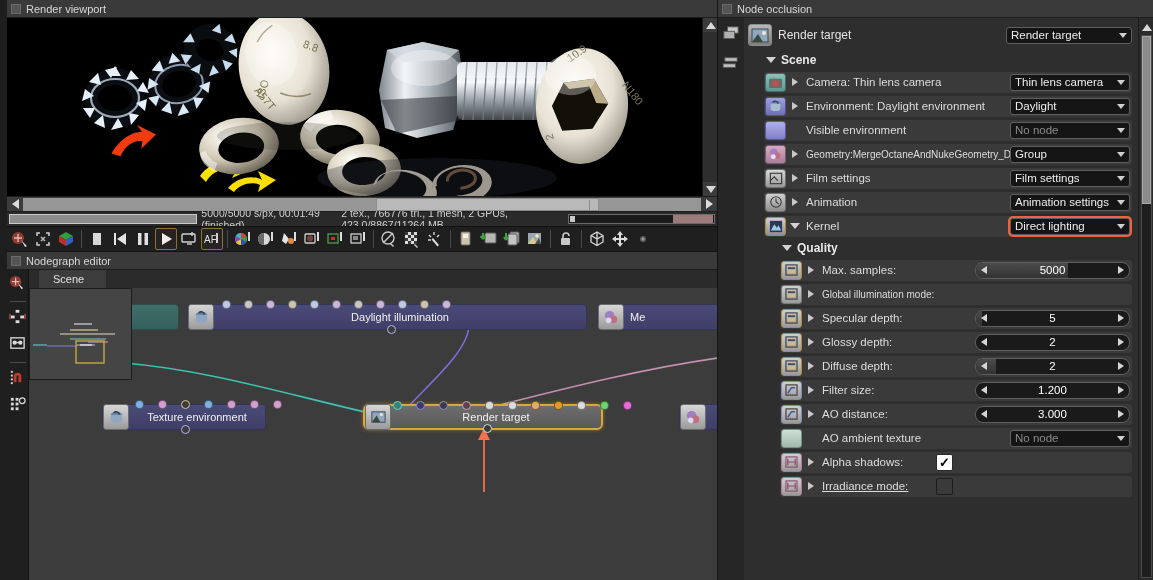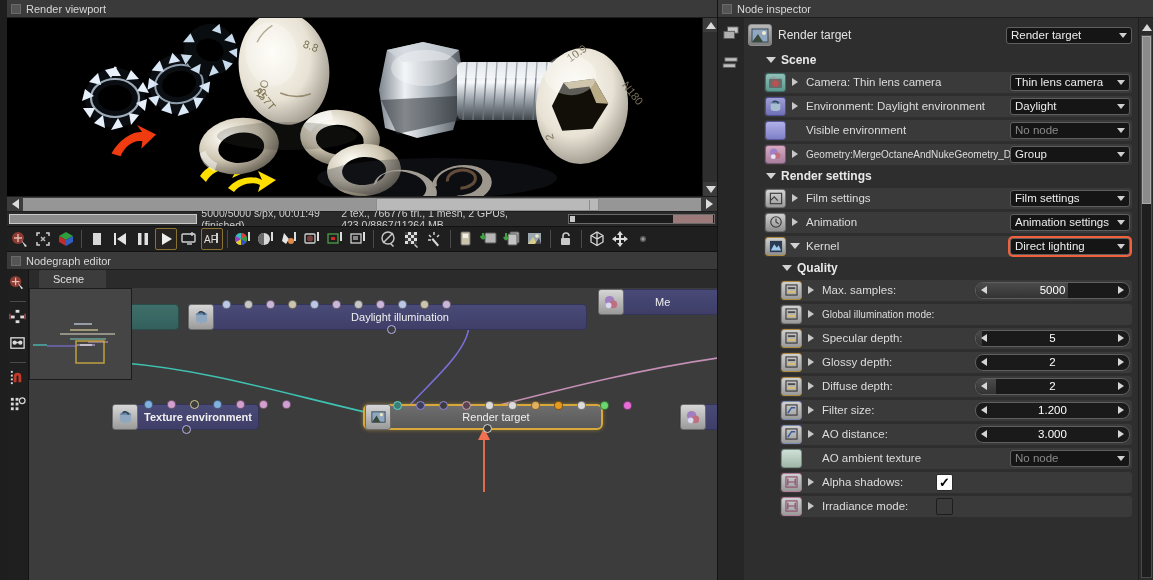"Node inspector" span { text: inspector -> occlusion }
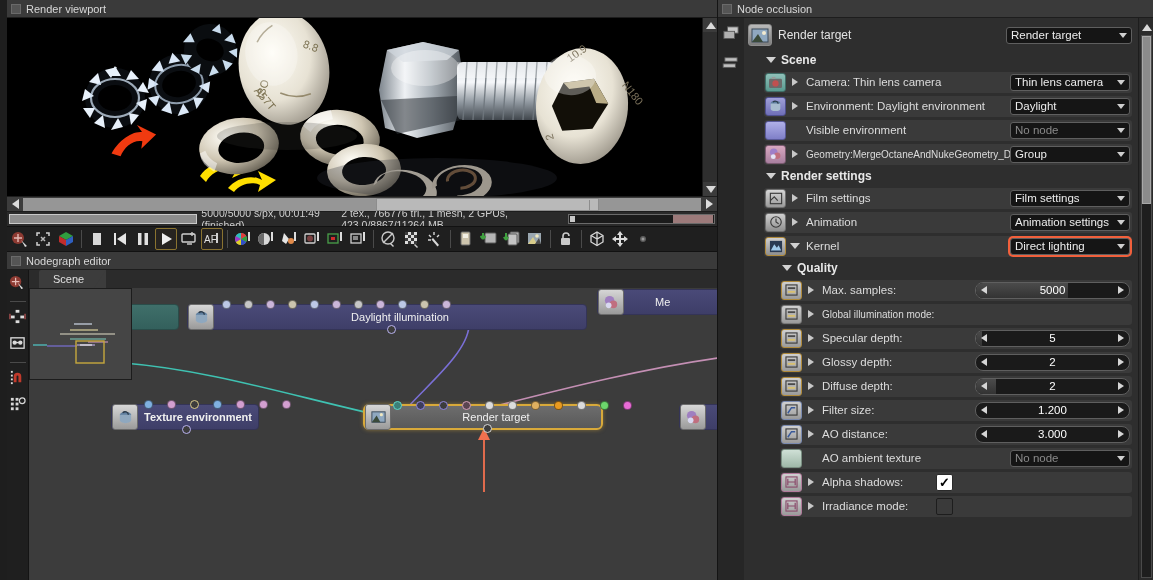"Render settings" div.group { html: <div> <span></span> <span>Render settings</span> </div> -> none }
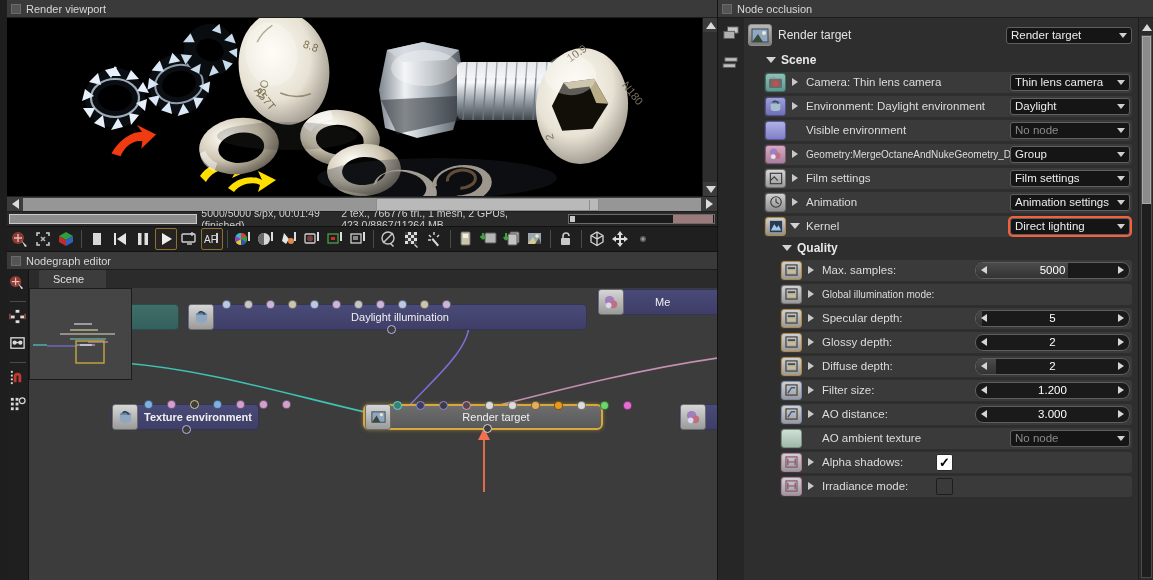"Me" div.node { gap: 25px -> none; top: 19px -> 34px }
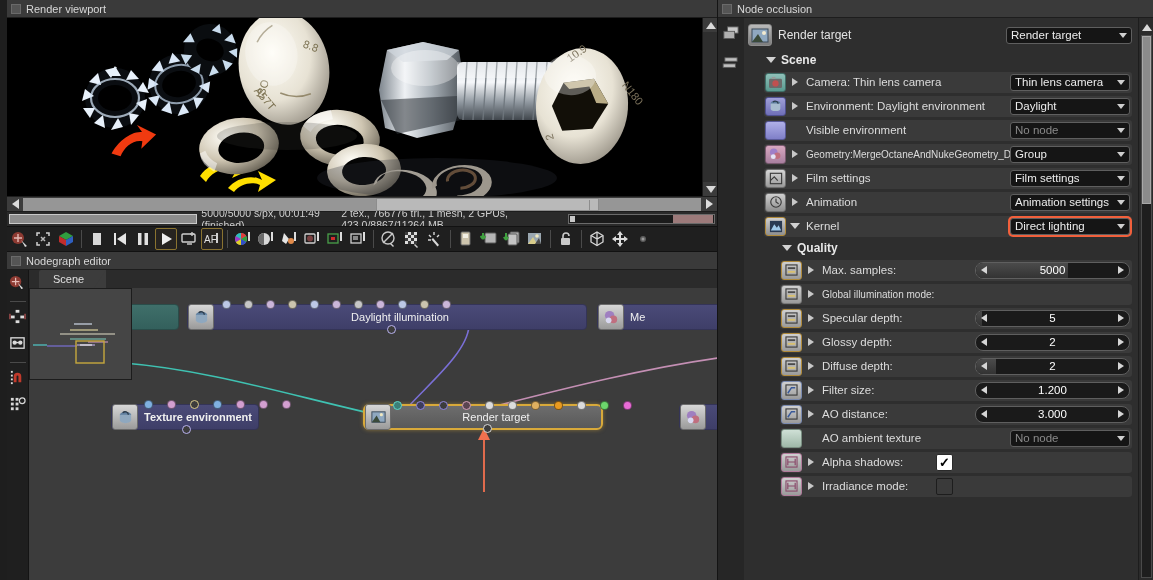"Texture environment" div.node { font-weight: bold -> none; left: 82px -> 73px; width: 148px -> 164px }
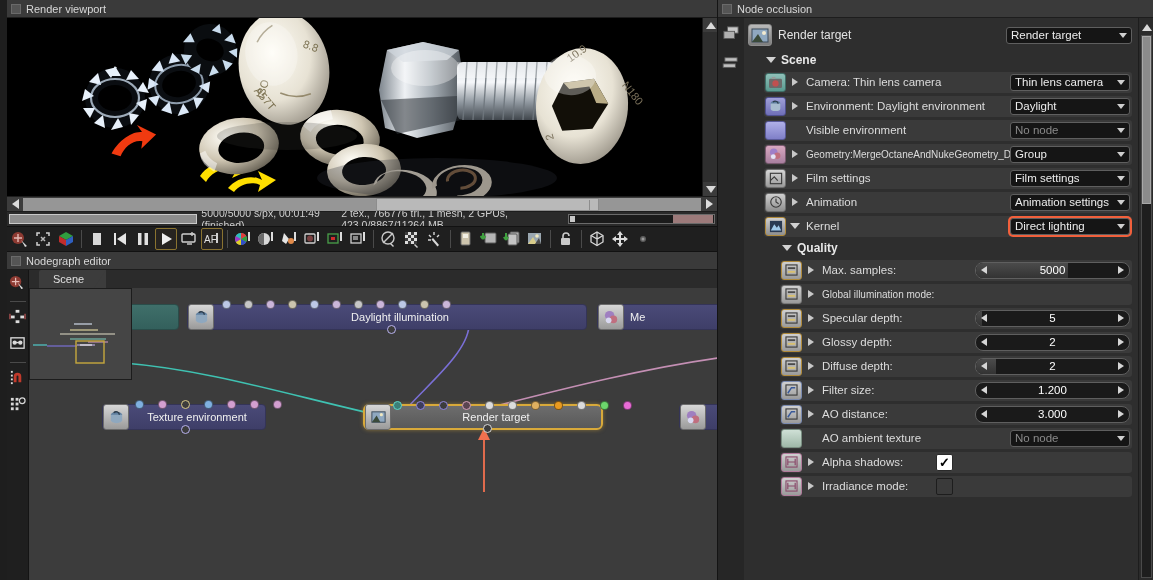"Irradiance mode:" span.plabel { text-decoration: none -> underline }
